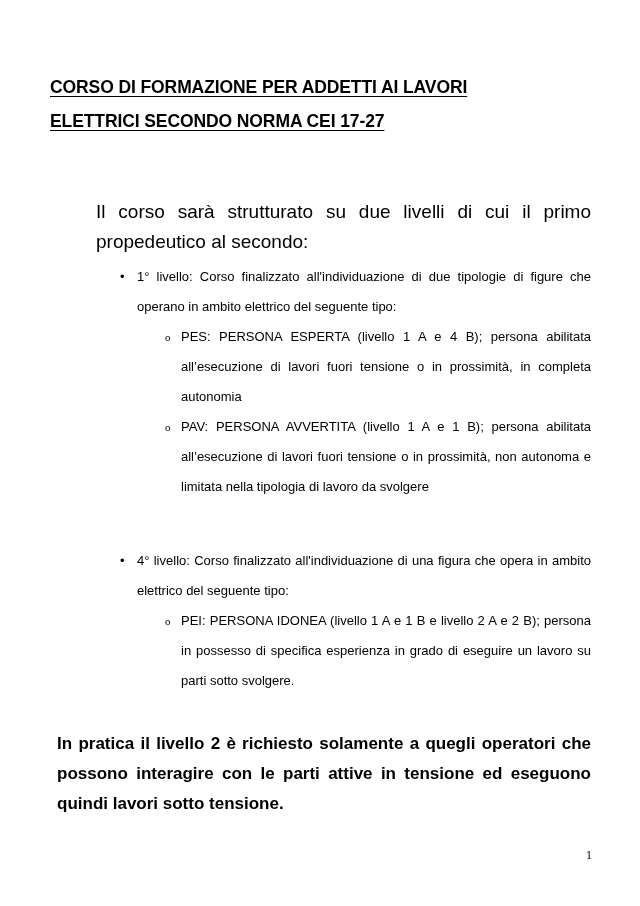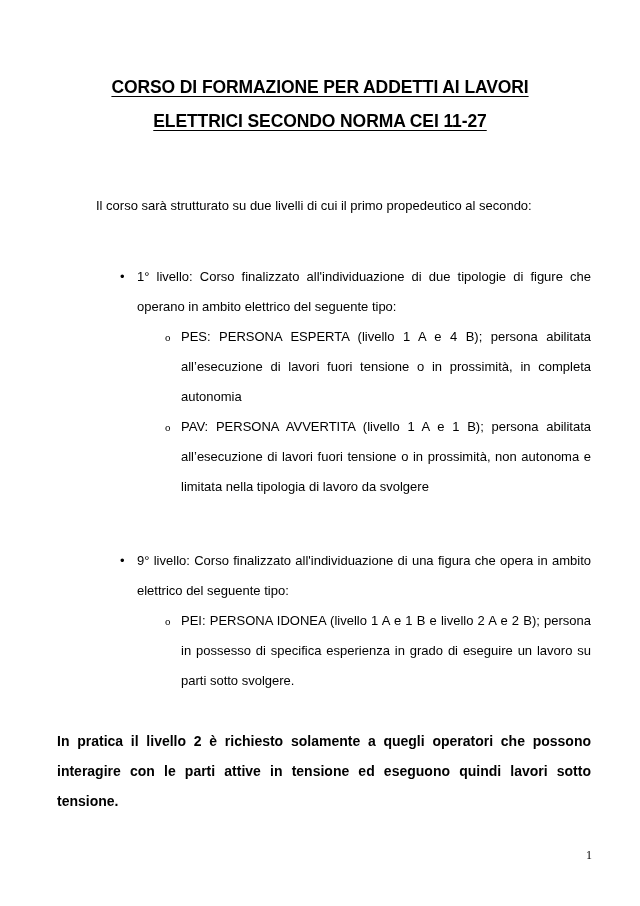"CORSO DI FORMAZIONE PER ADDETTI" .doc-title { text-align: center -> left }
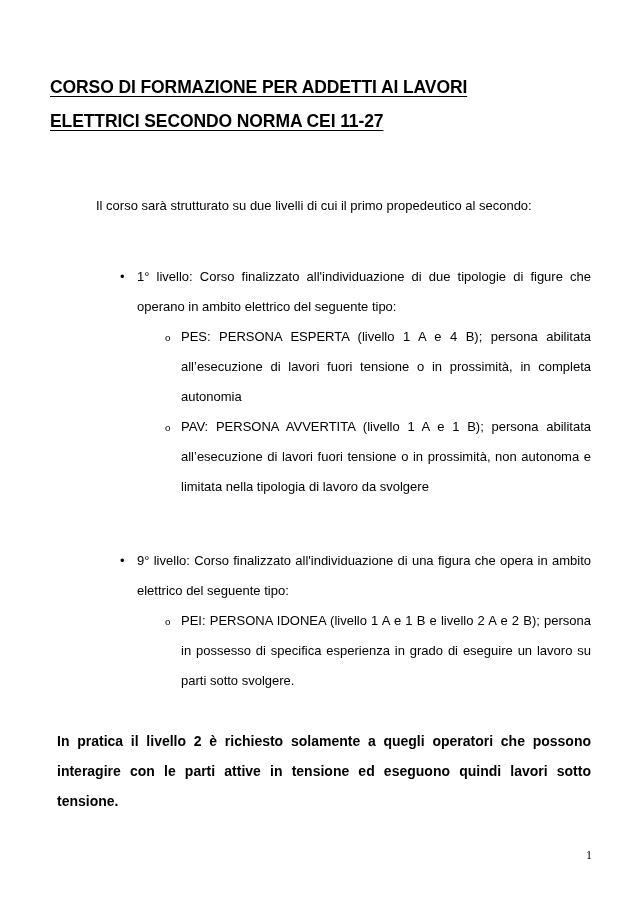"ELETTRICI SECONDO NORMA CEI 11-27" span { text: 11-27 -> 17-27 }
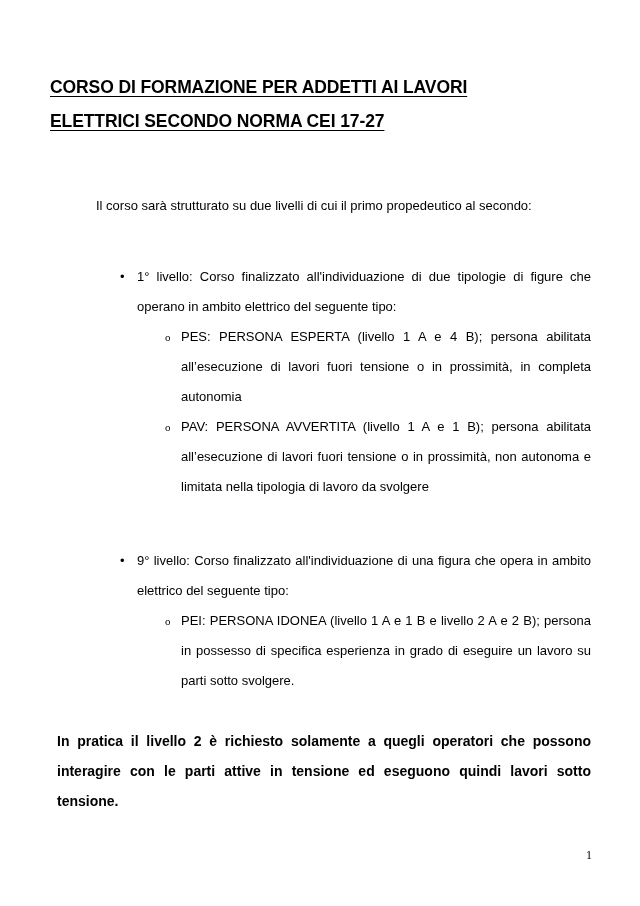"Il corso sarà strutturato su" .intro { font-size: 13px -> 19px }
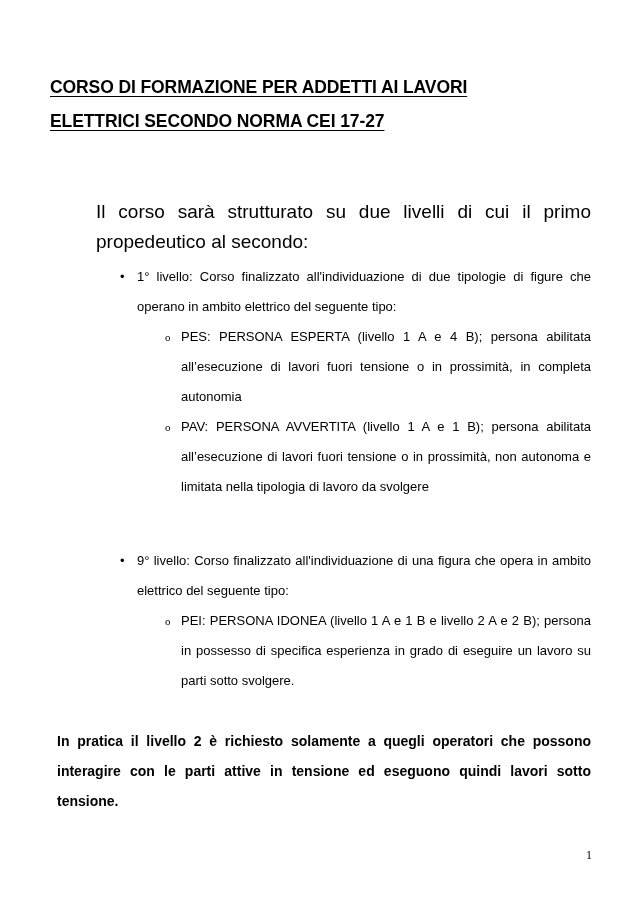"9° livello:" strong { text: 9 -> 4 }
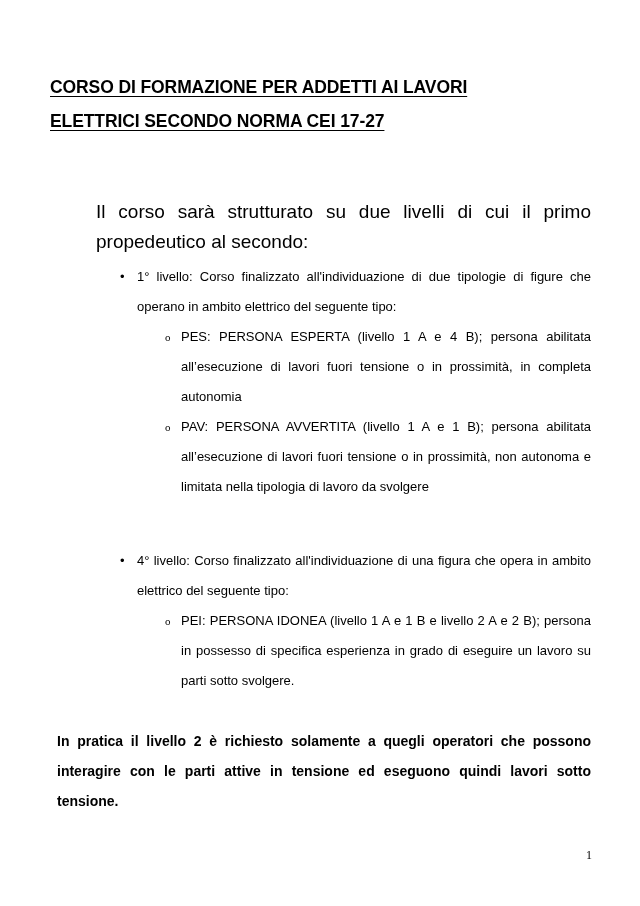"In pratica il livello 2" .closing { font-size: 14px -> 17px }
